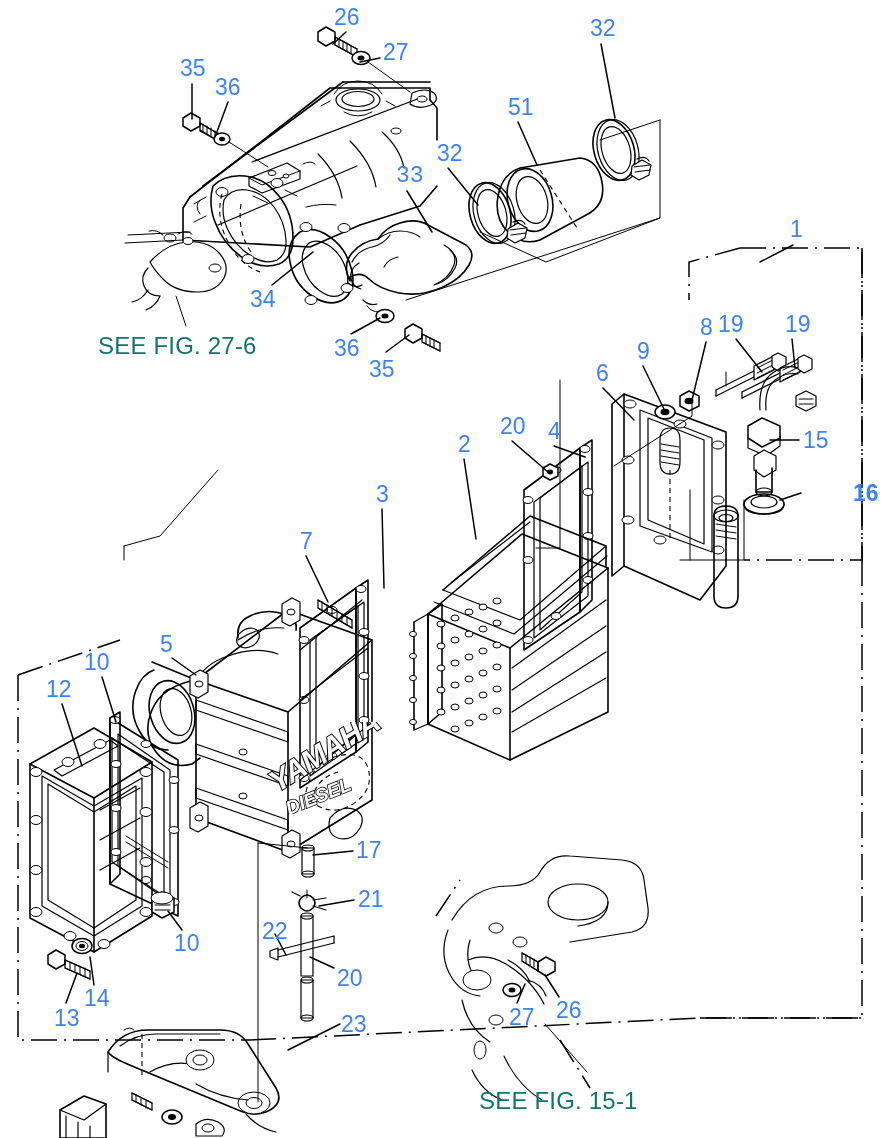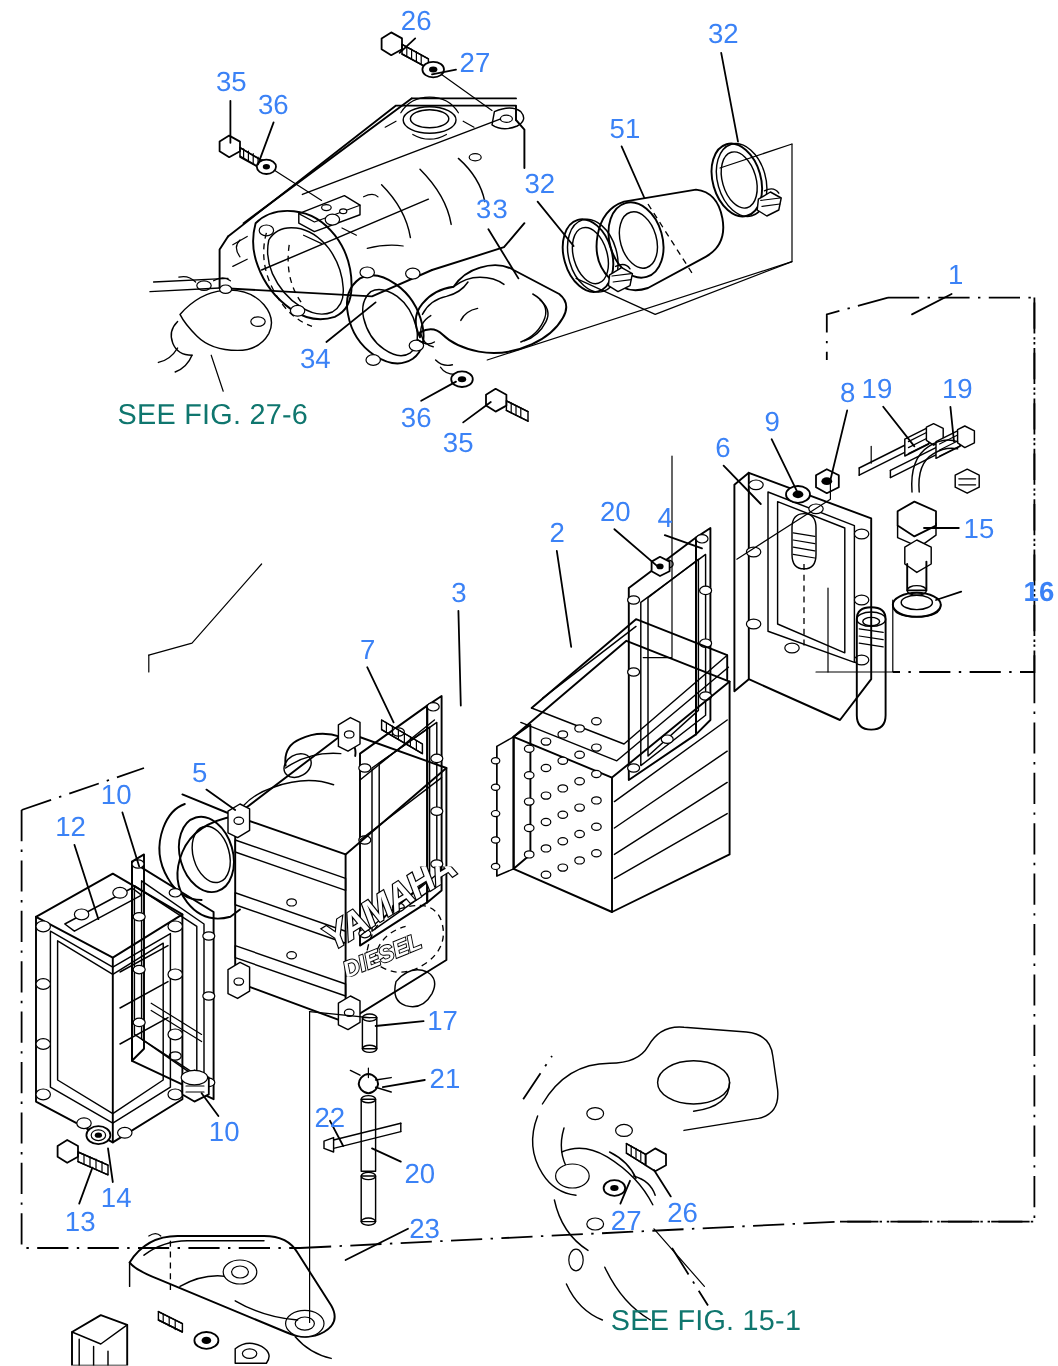"SEE FIG. 15-1" div.seeref { left: 509px -> 479px }
